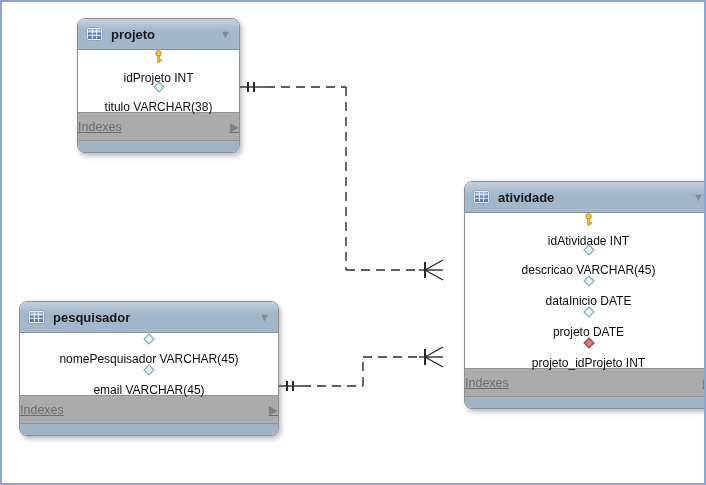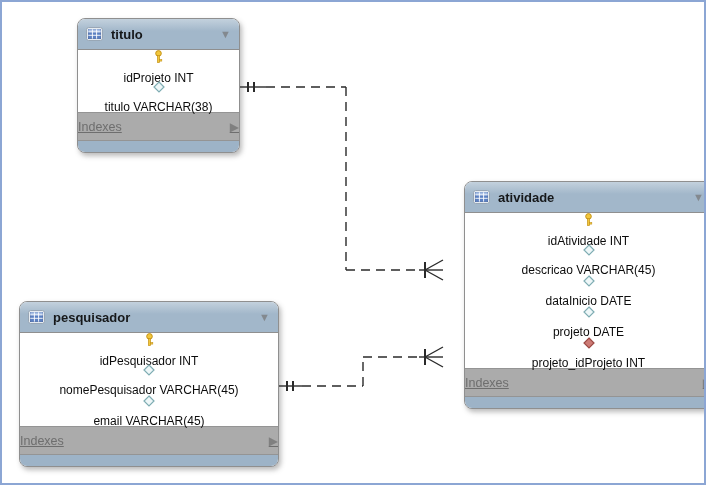"titulo" span { text: titulo -> projeto }
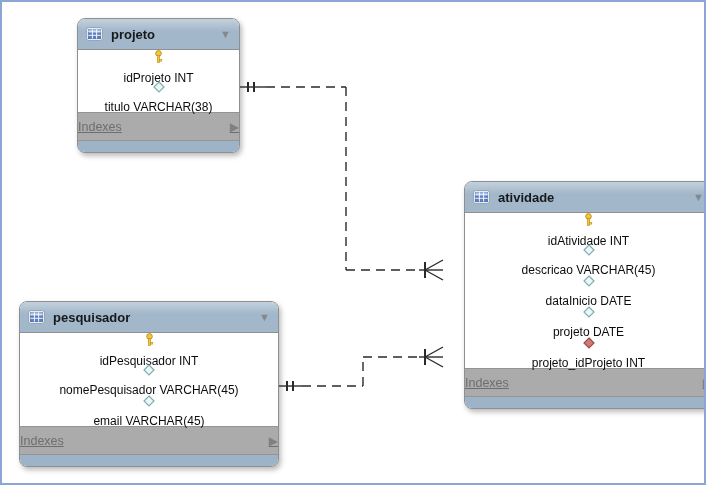"idPesquisador INT" div.row { html: <div> <span> <svg> <circle></circle> <rect></rect> <rect></rect> </svg> </span> <span>idPesquisador INT</span> </div> -> none }
